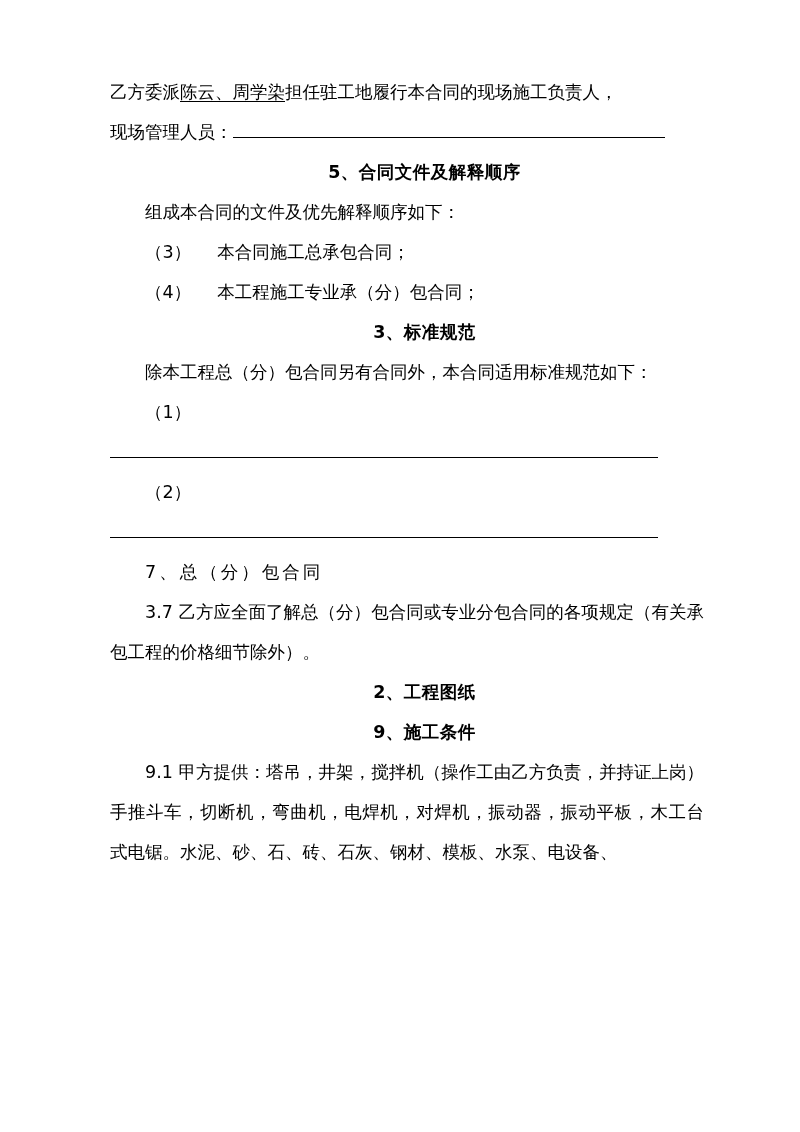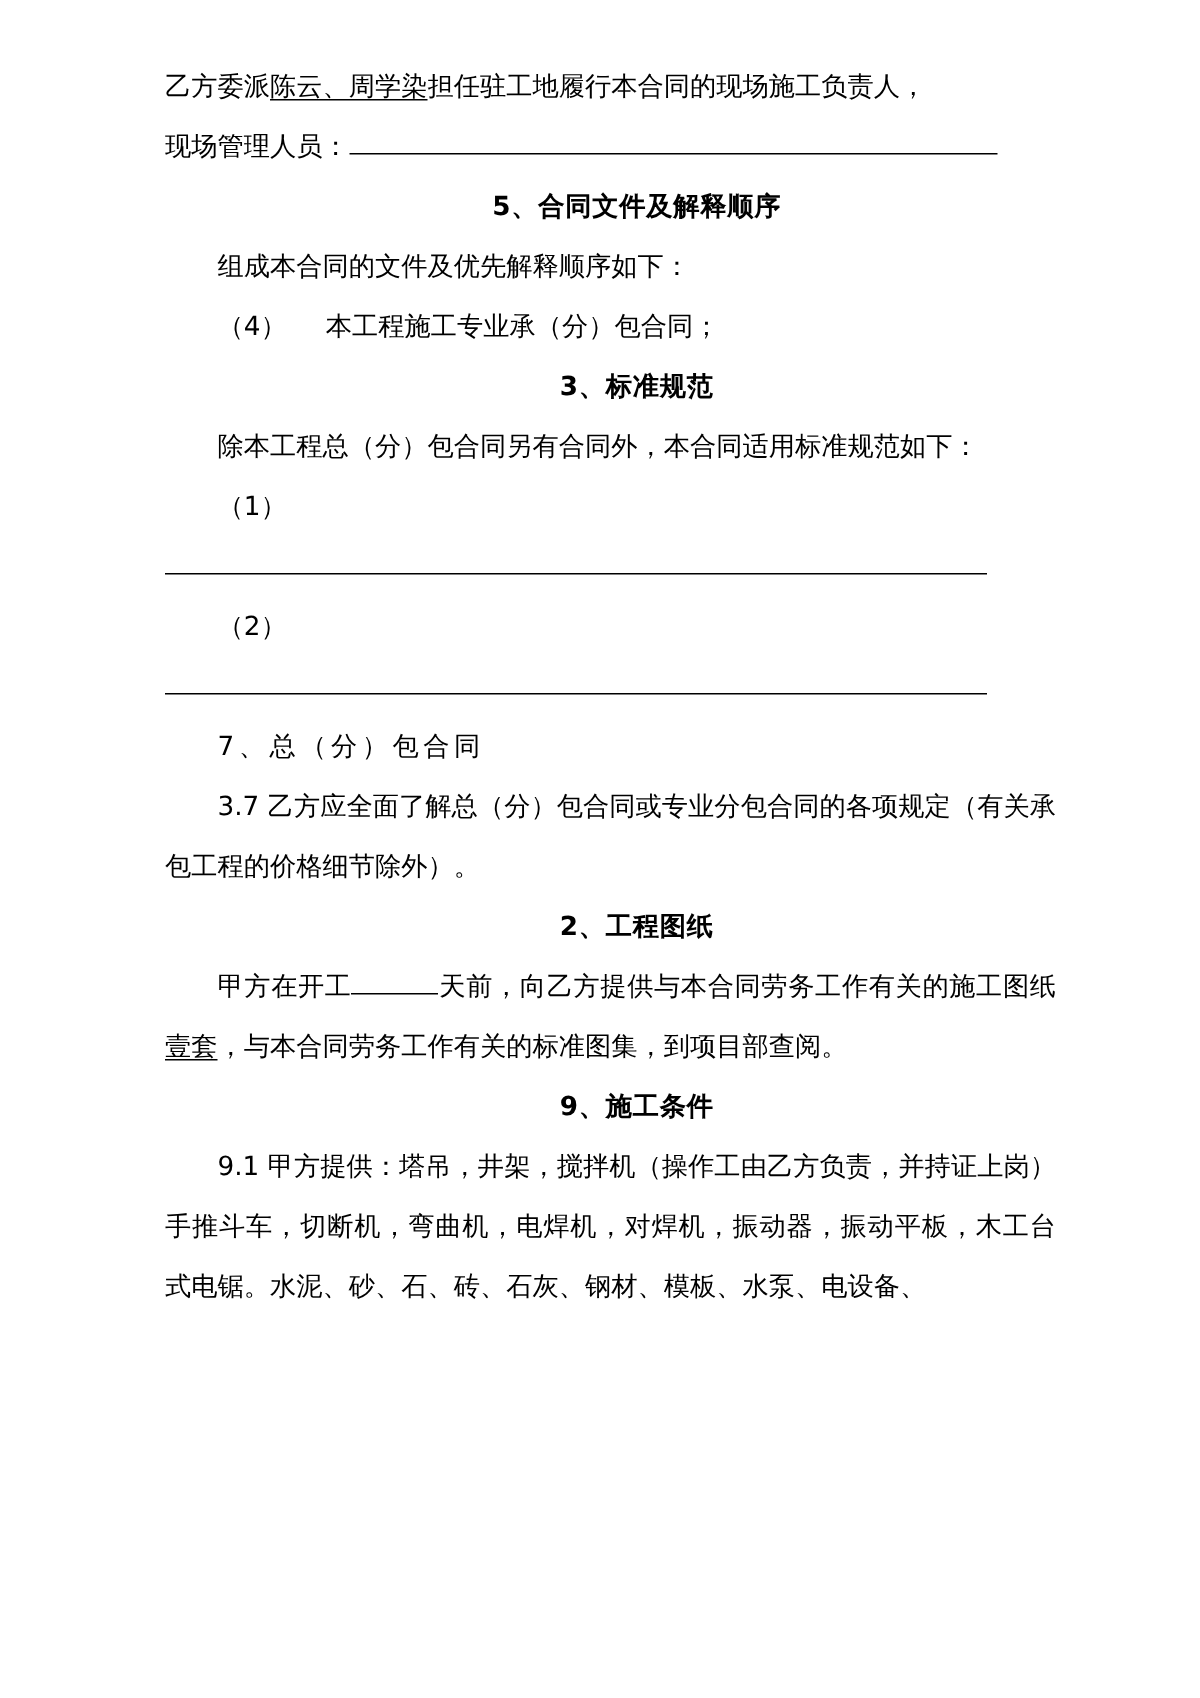"乙方委派陈云、周学染担任驻工地履行本合同的现场施工负责人，" .page { padding: 38px 96px 60px 110px -> 72px 96px 60px 110px }
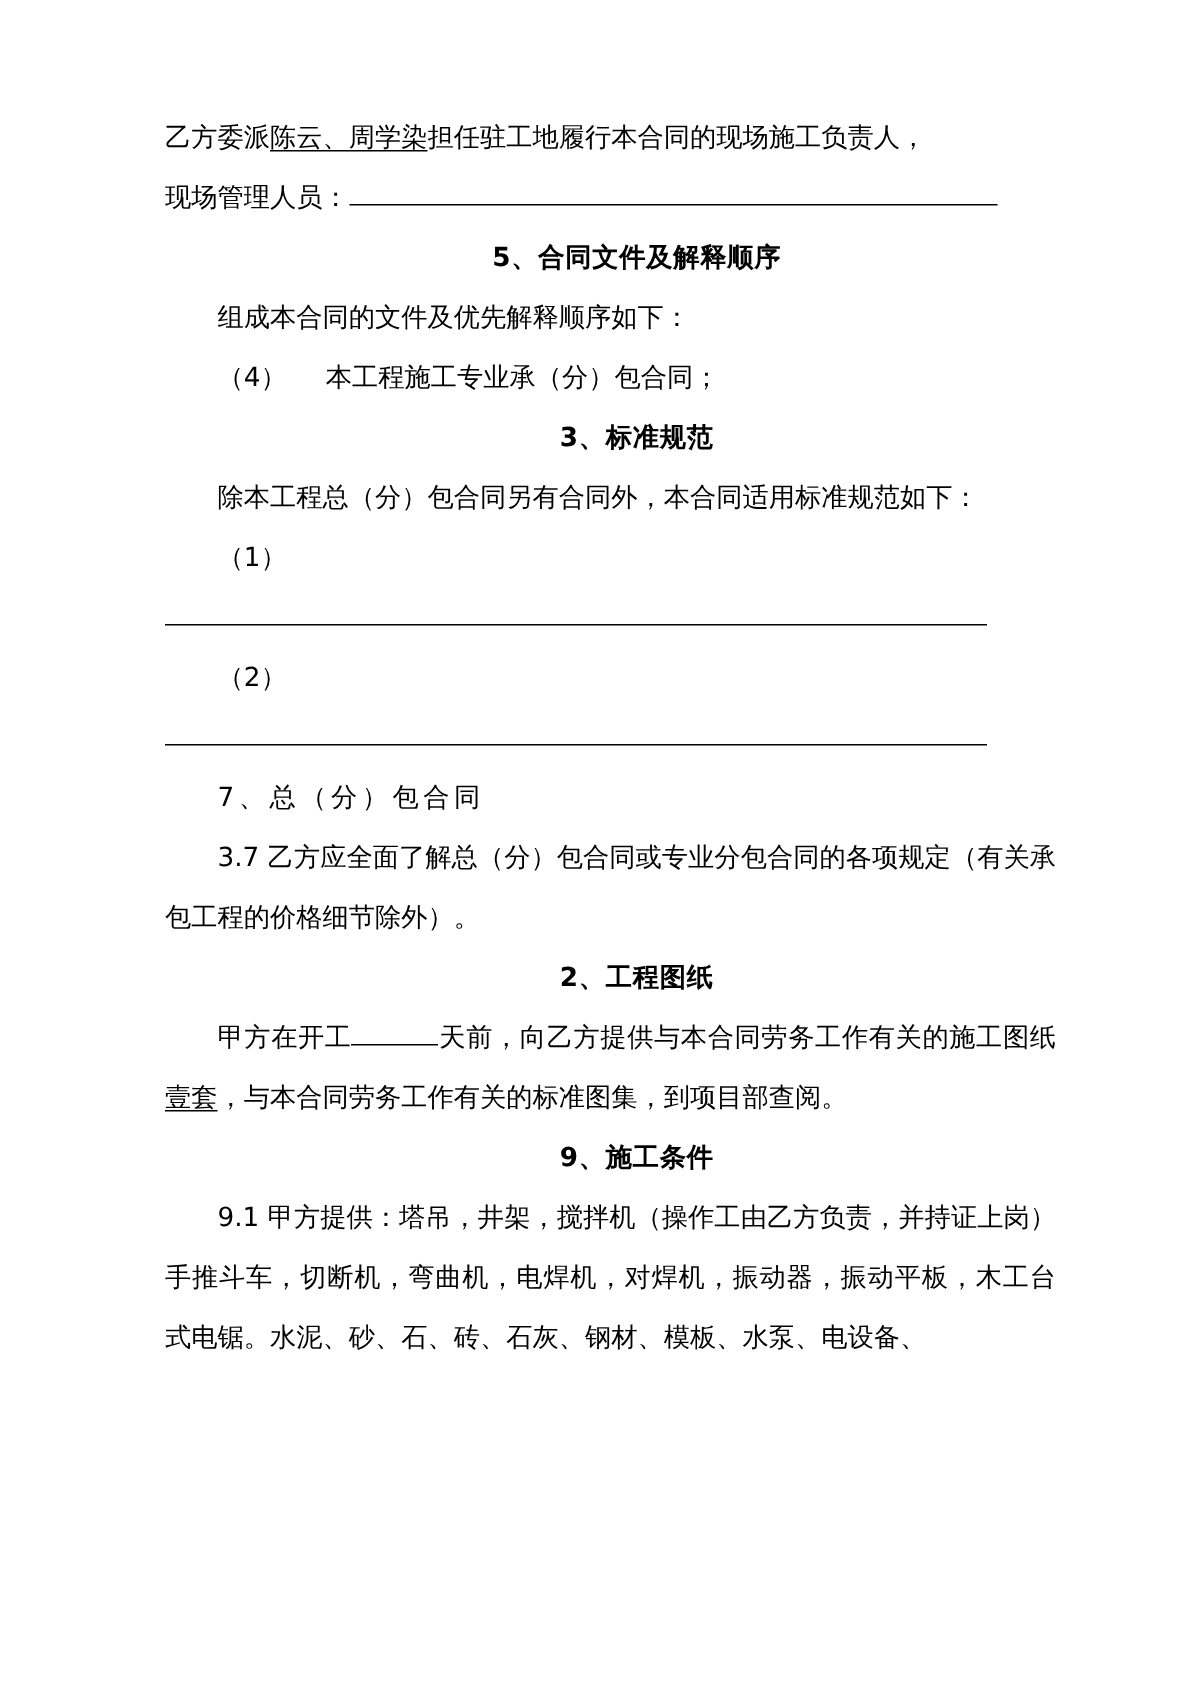"（3） 本合同施工总承包合同；" p.list-item { html: none -> <p> <span>（3）</span><span>本合同施工总承包合同；</span> </p> }
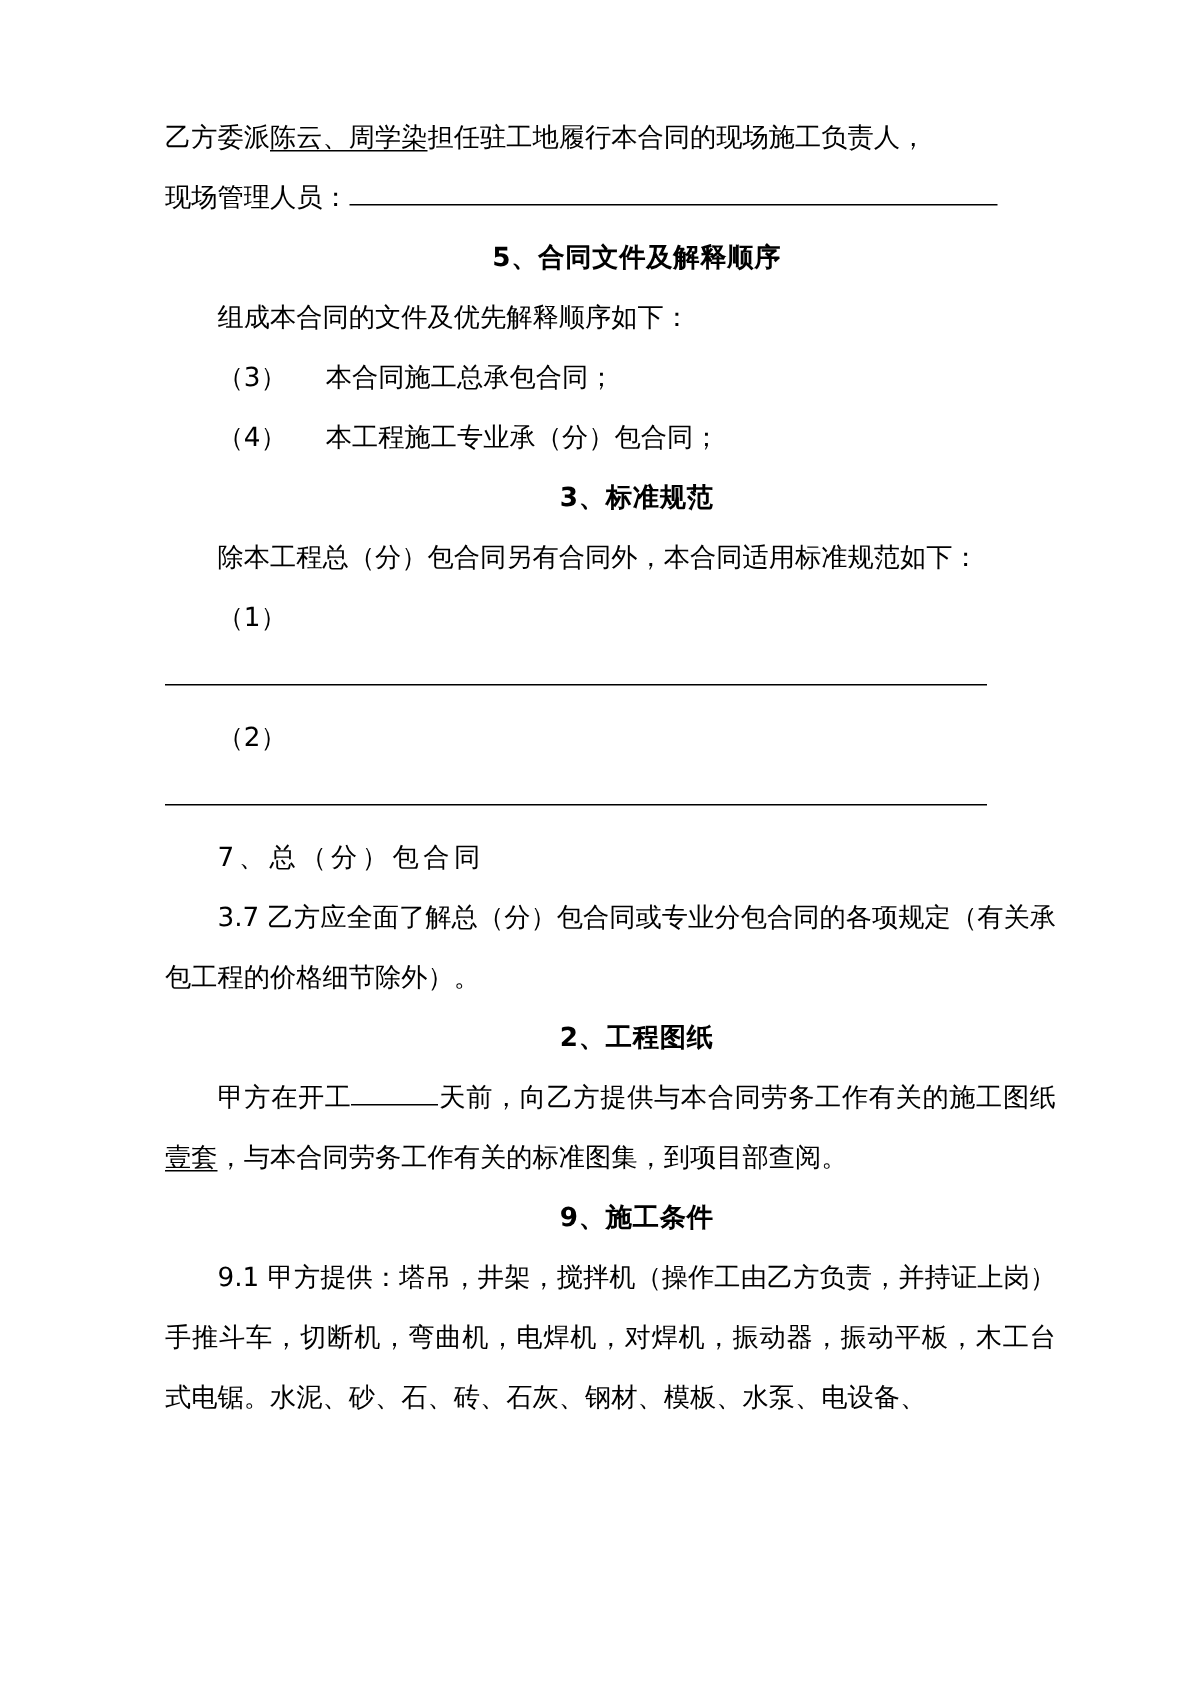"甲方在开工" p.para { html: <p> <span>甲方在开工</span><span></span><span>天前，向乙方提供与本合同劳务工作有关的施工图纸</span><span>壹套</span><span>，与本合同劳务工作有关的标准图集，到项目部查阅。</span> </p> -> none }
